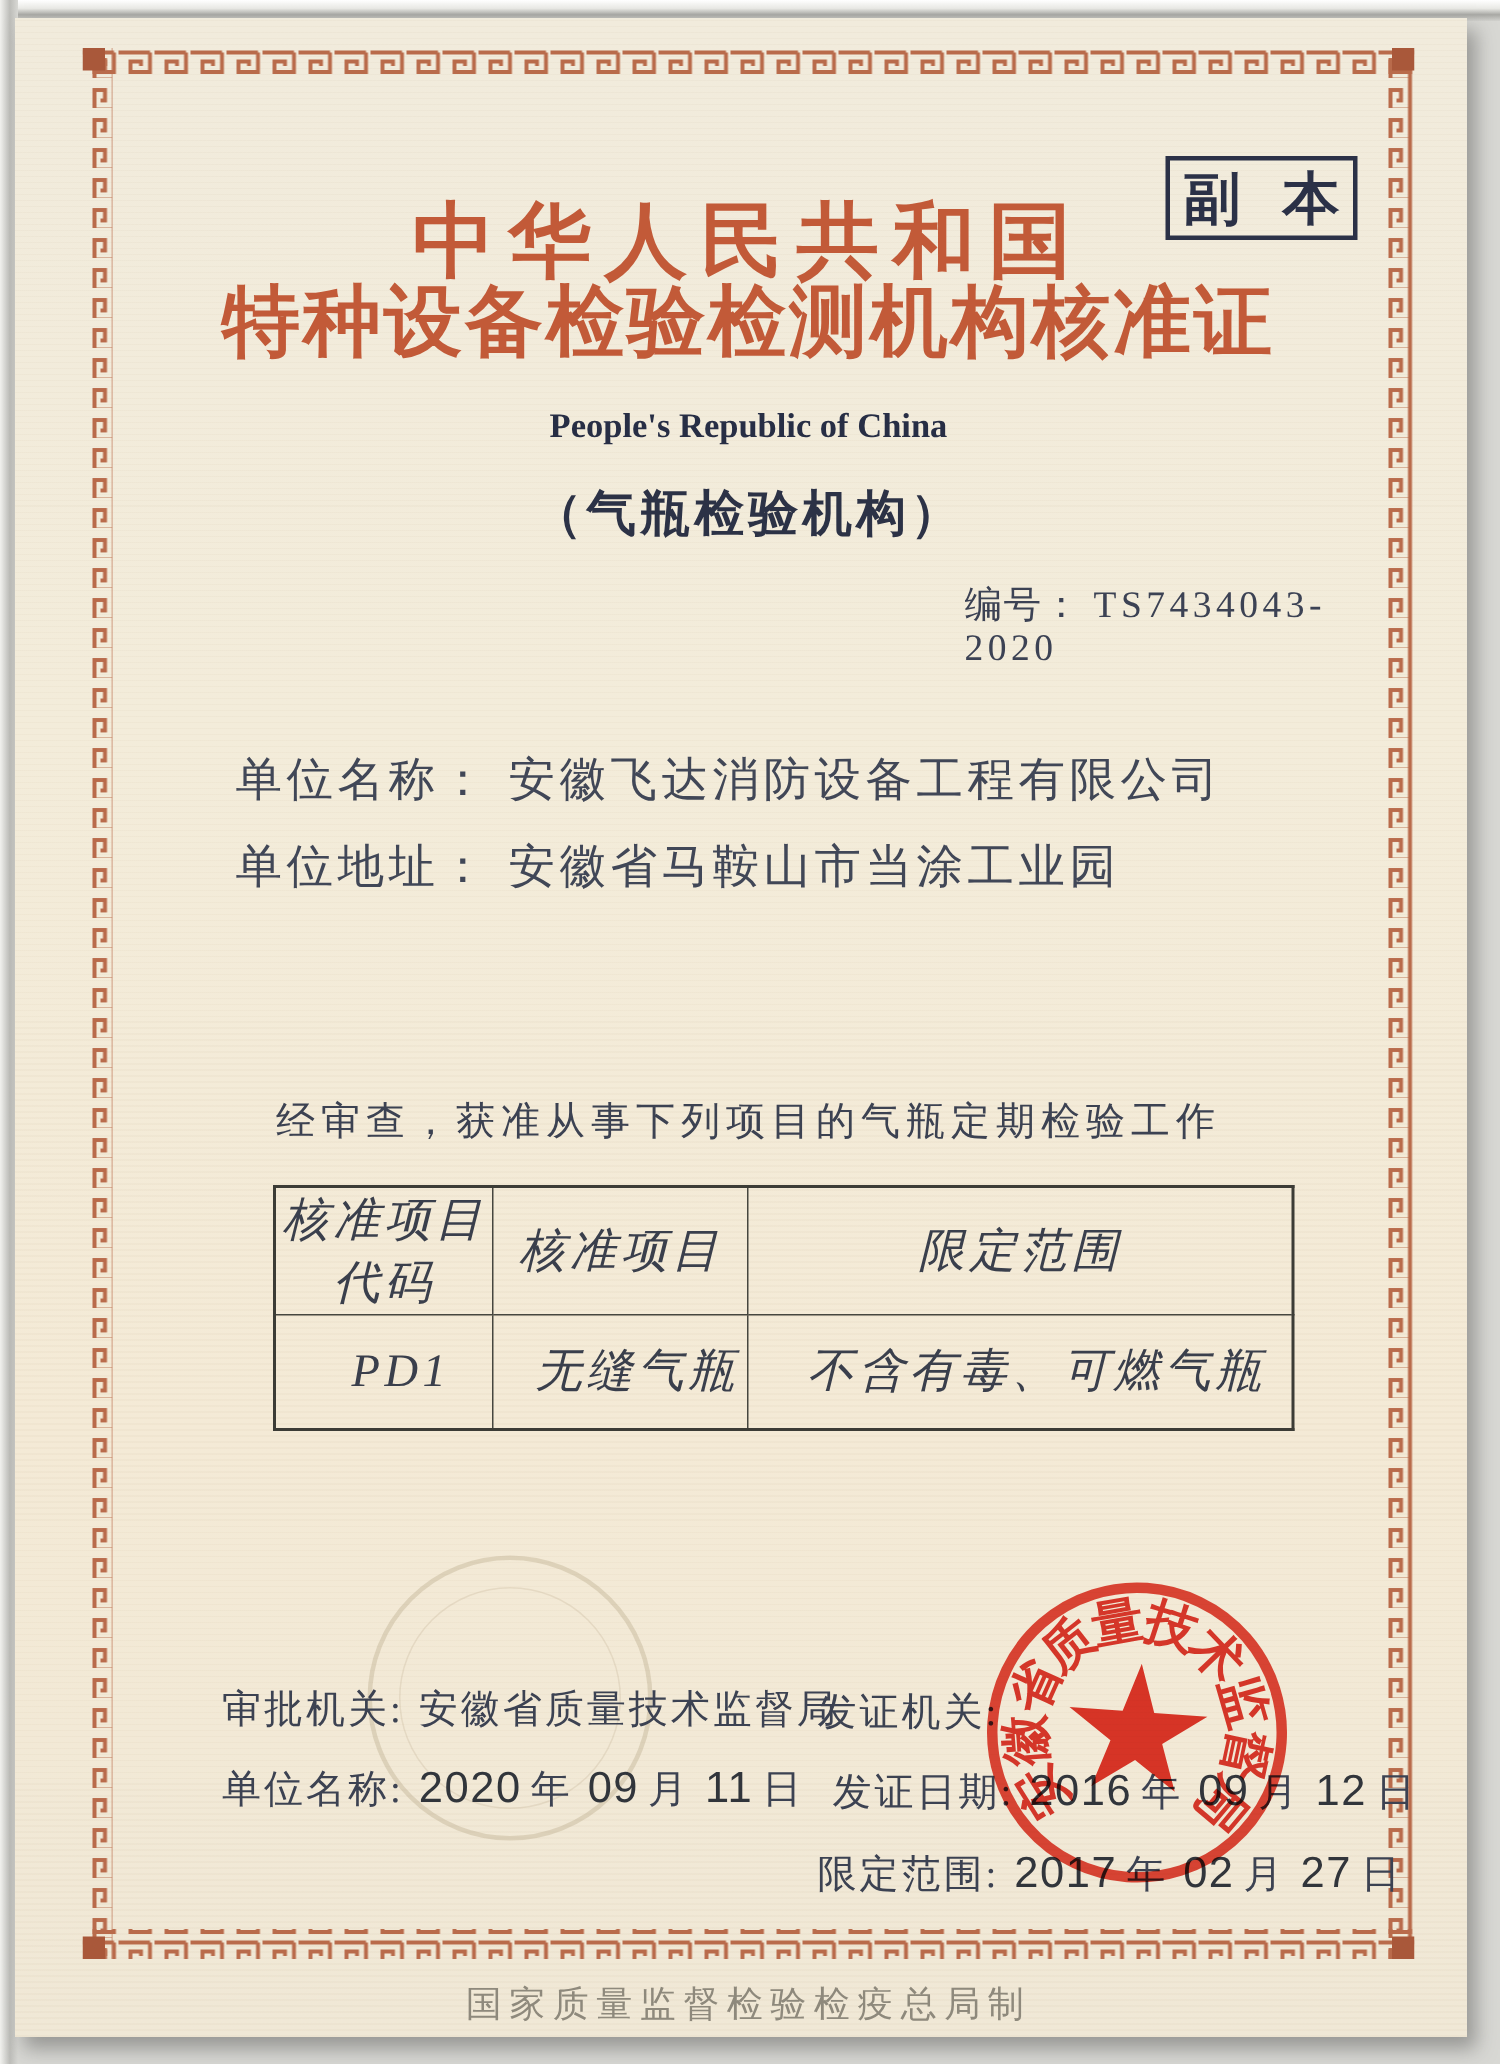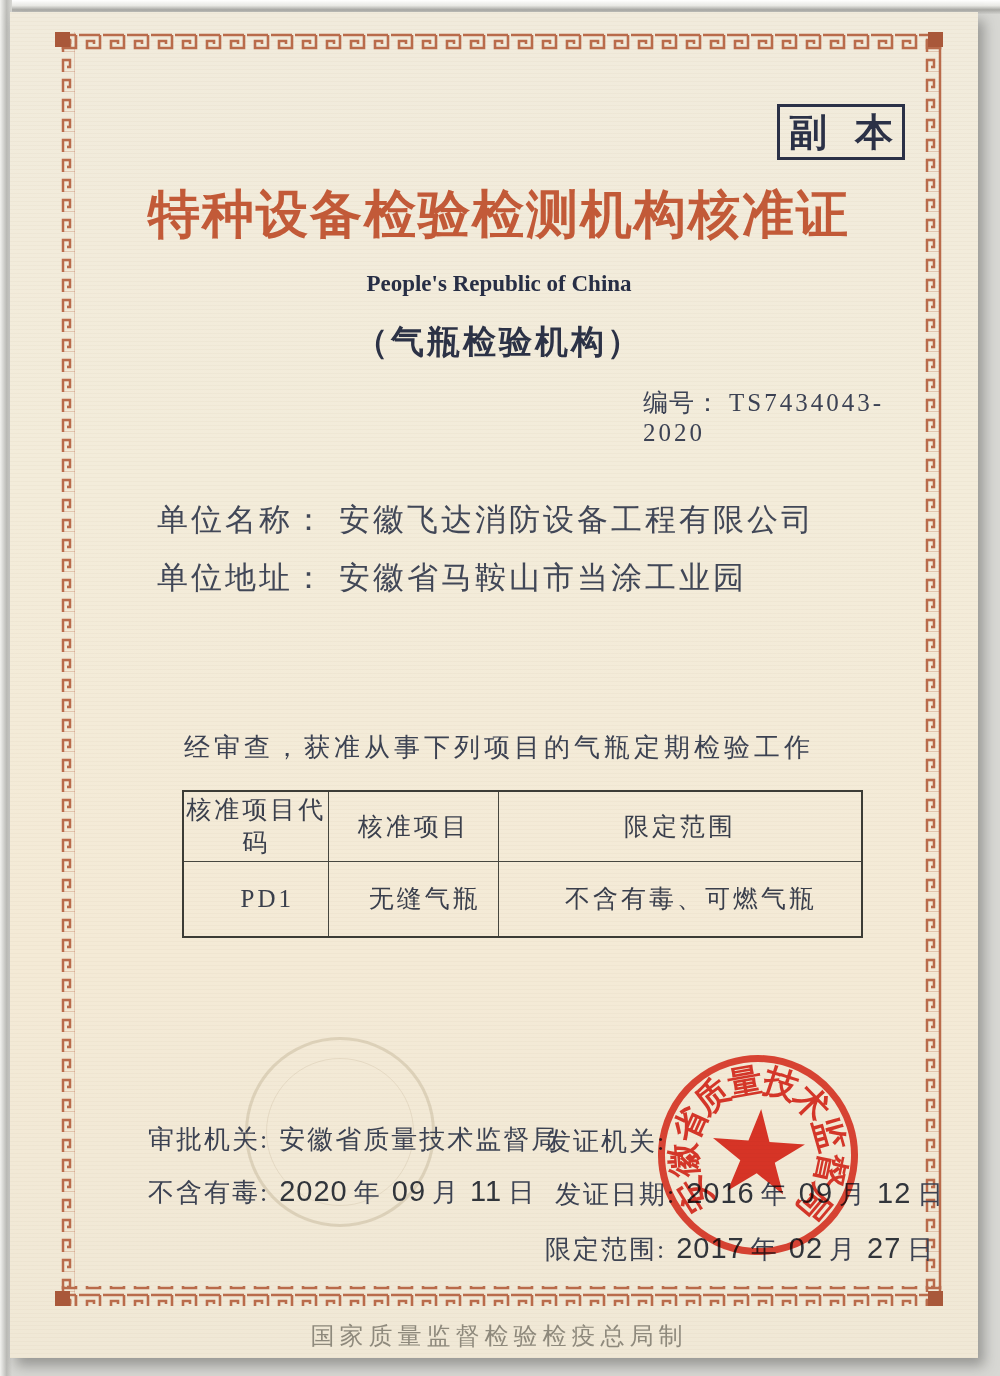"中华人民共和国" div.title-cn1 { html: none -> <div>中华人民共和国</div> }
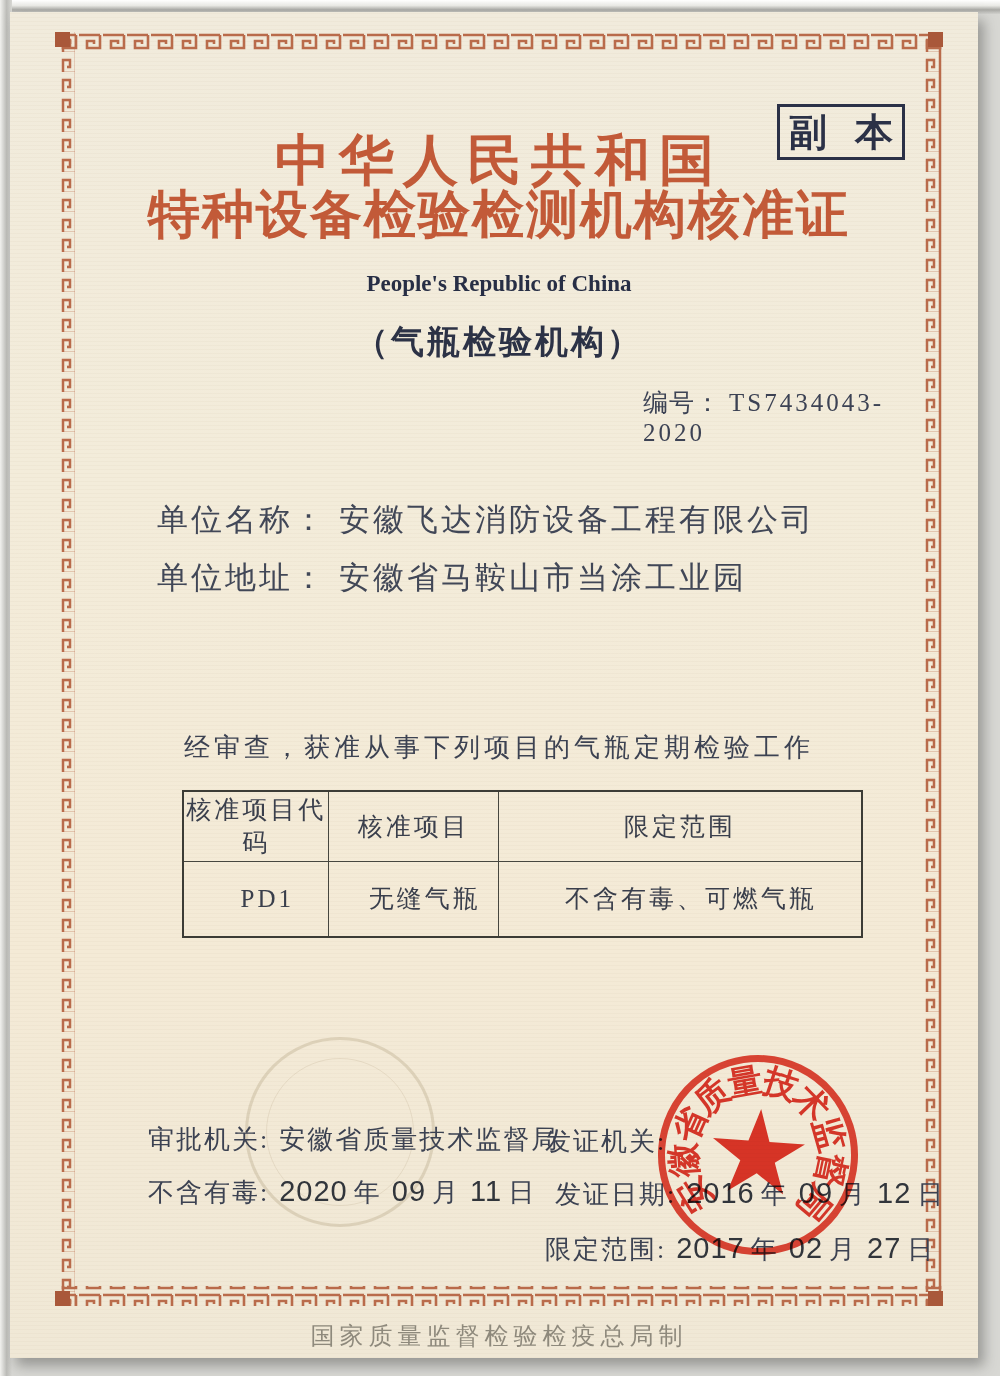"核准项目代码" .items-table { font-size: 25px -> 31px; font-style: none -> italic }
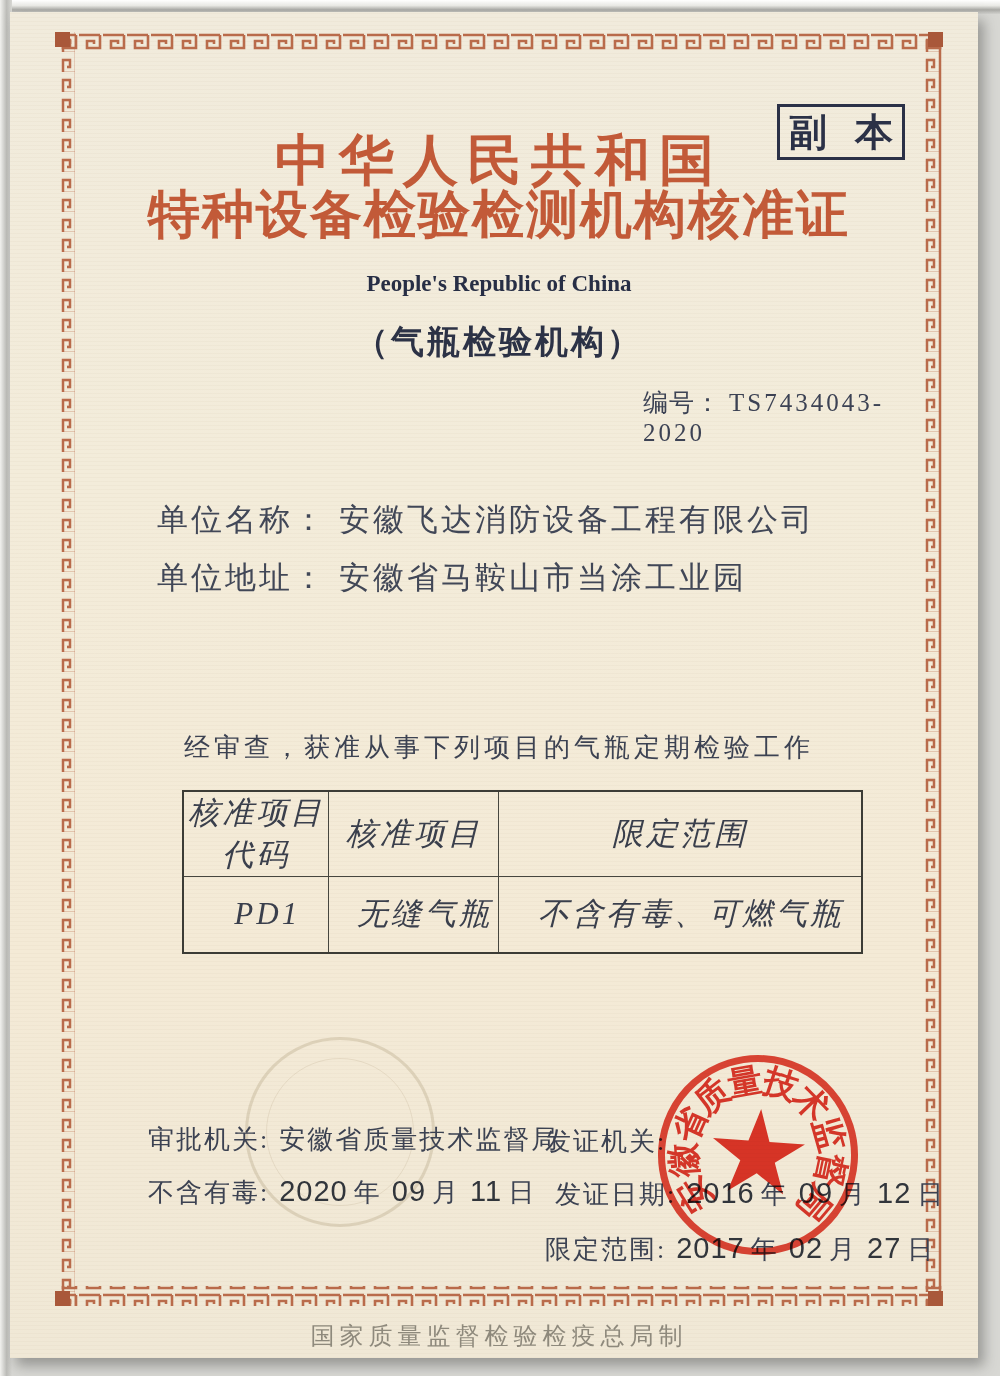"不含有毒:" span { text: 不含有毒 -> 单位名称 }
